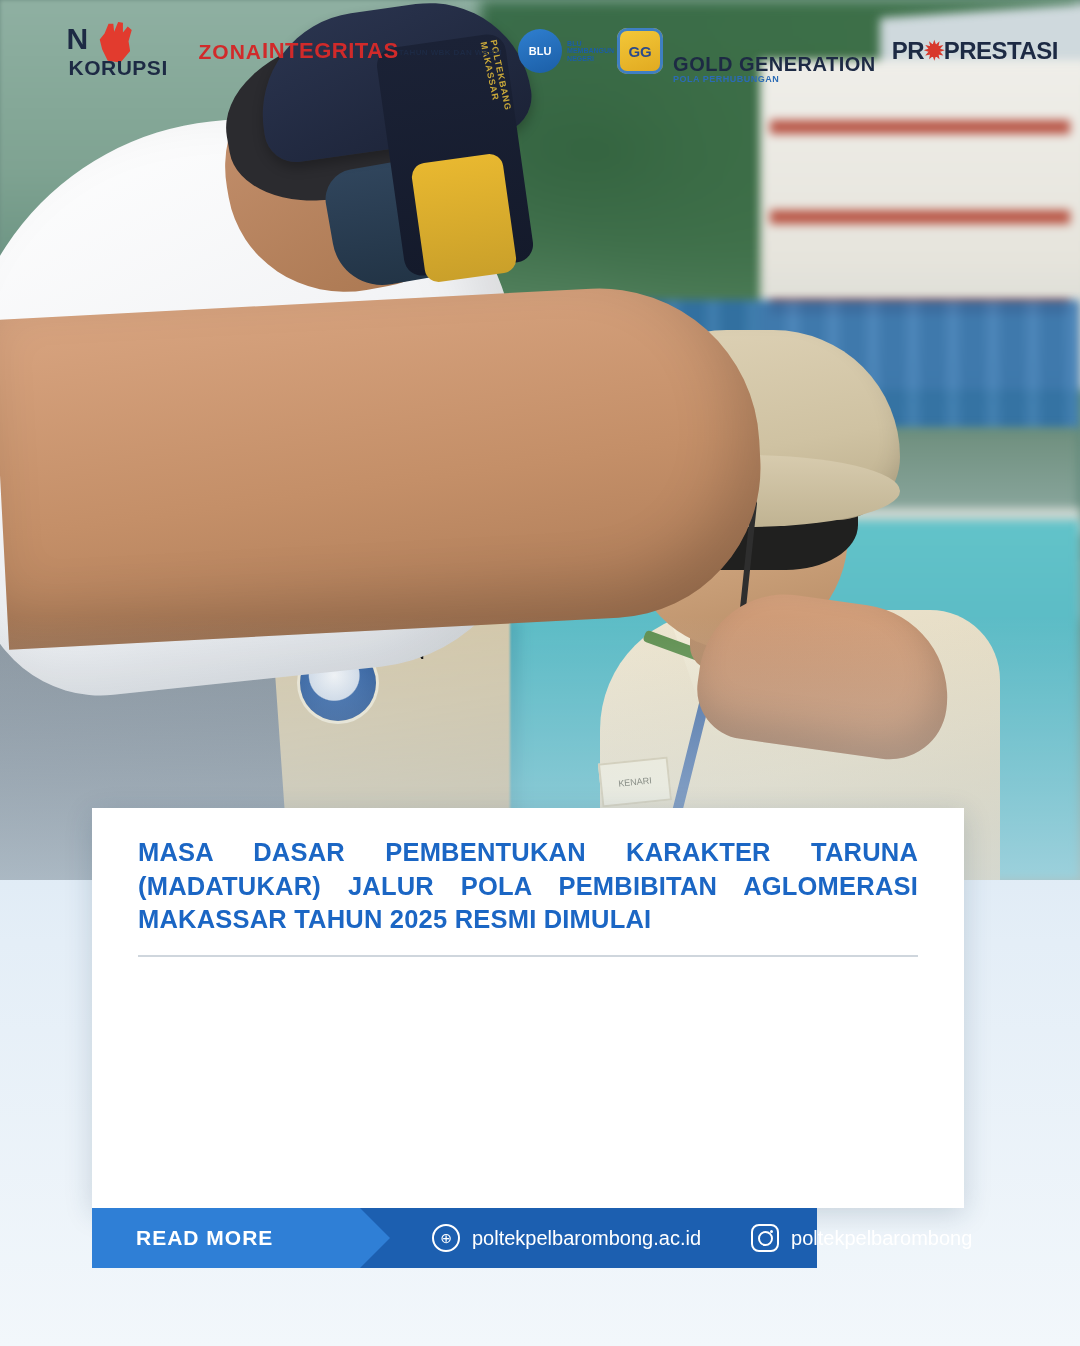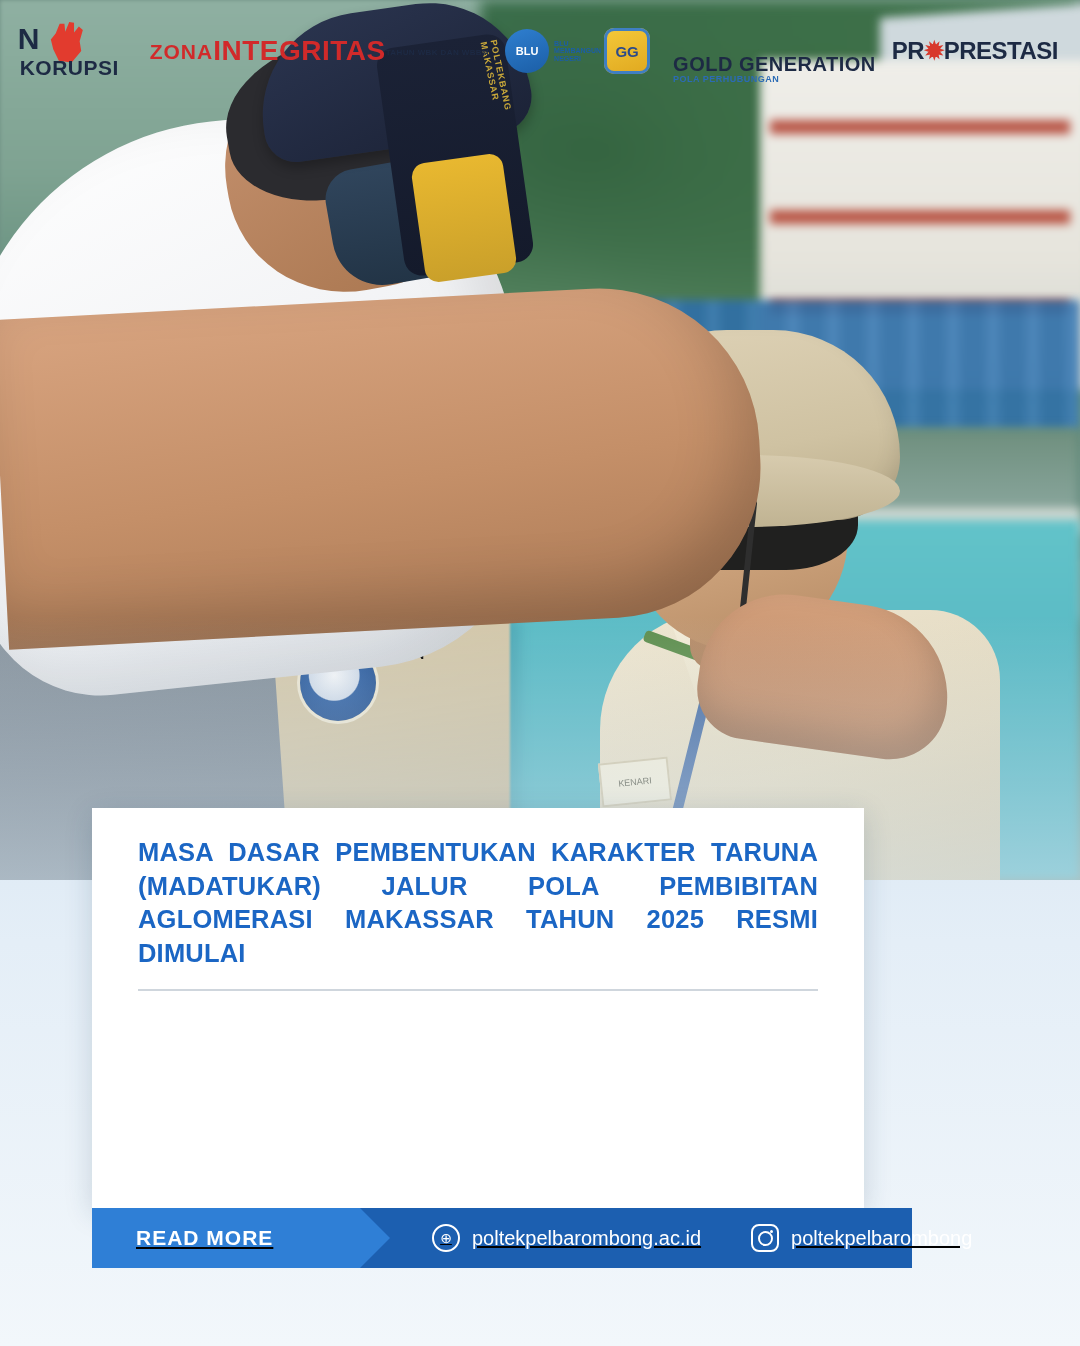"INTEGRITAS" .badge-zona .z2 { font-size: 28px -> 22px }
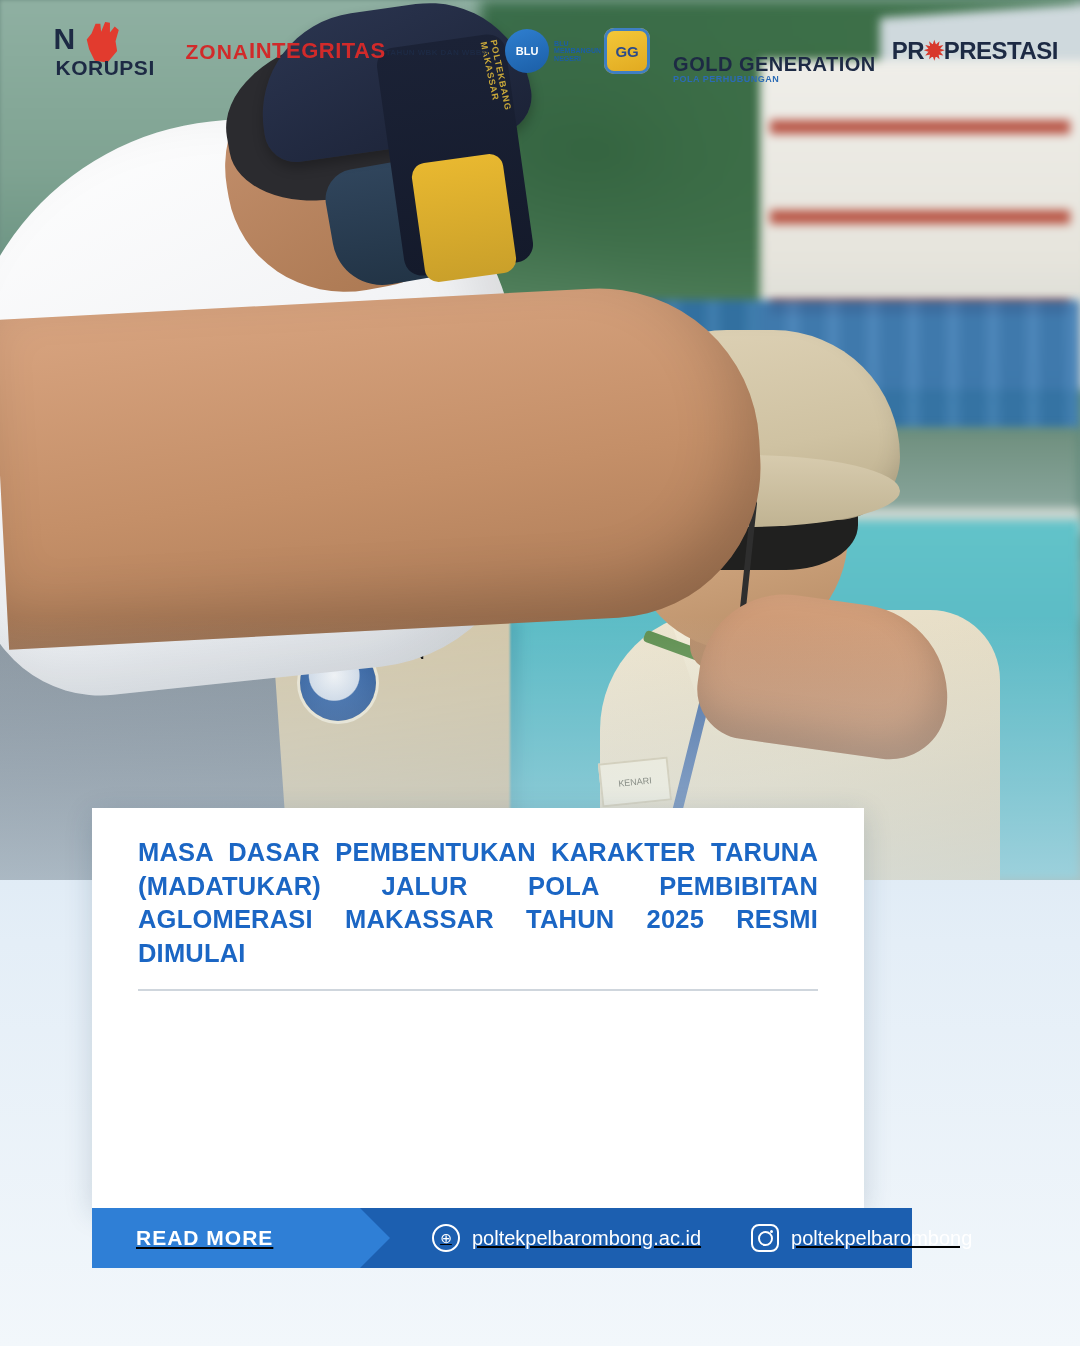"GG" .badge-gold { gap: 23px -> 10px }
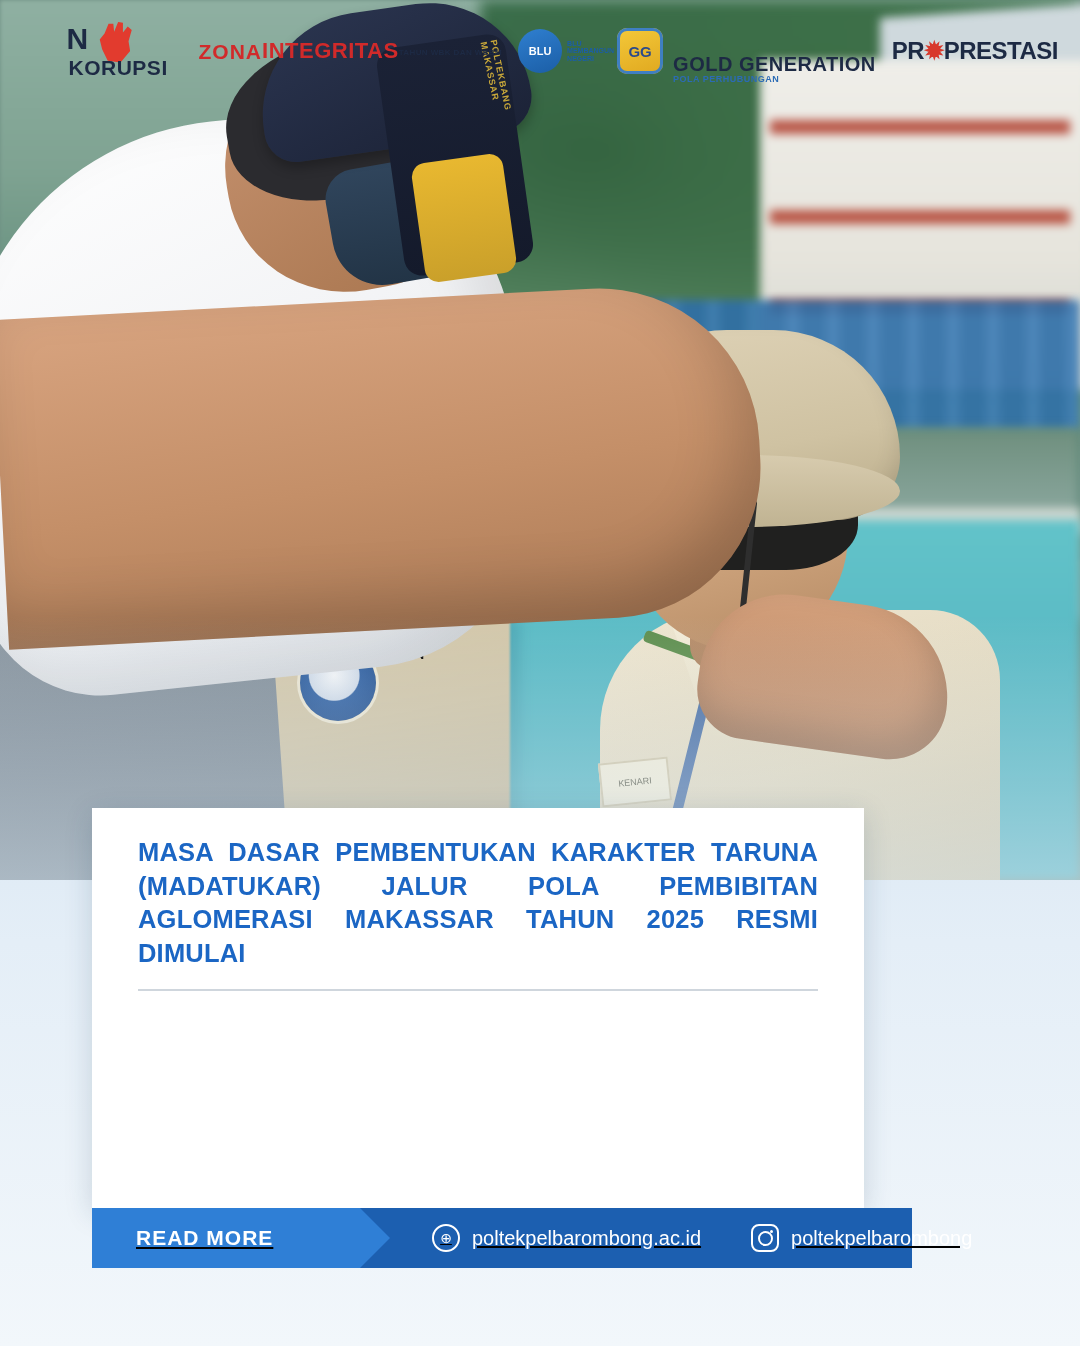"MASA DASAR PEMBENTUKAN KARAKTER TARUNA" .card { width: 772px -> 872px }
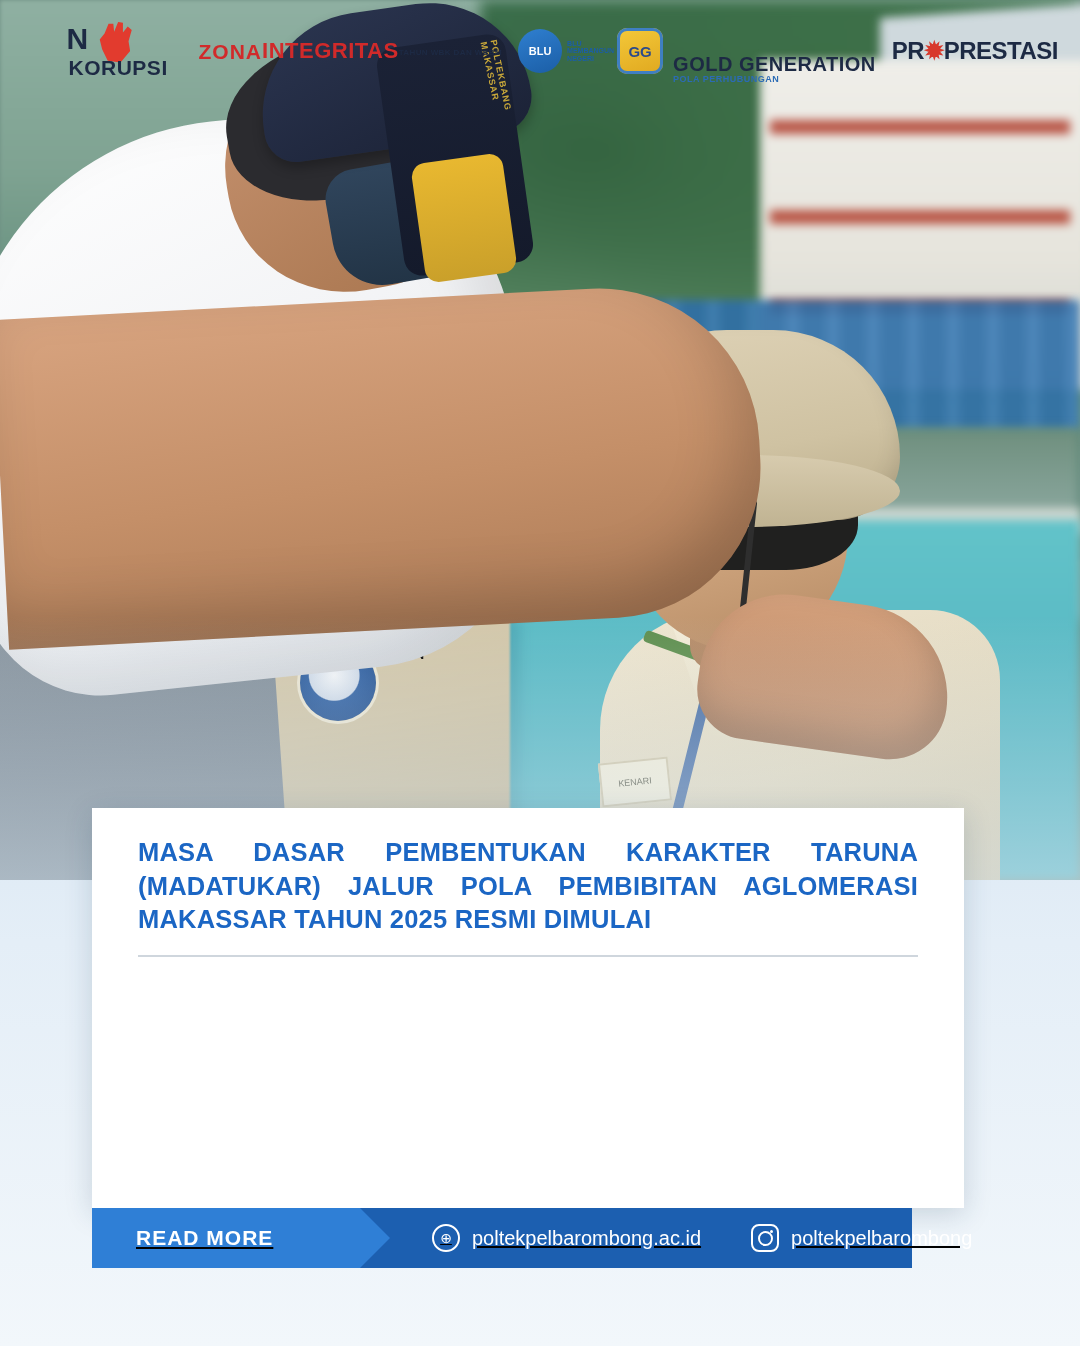"READ MORE" .bottom-bar { text-decoration: underline -> none; width: 820px -> 725px }
